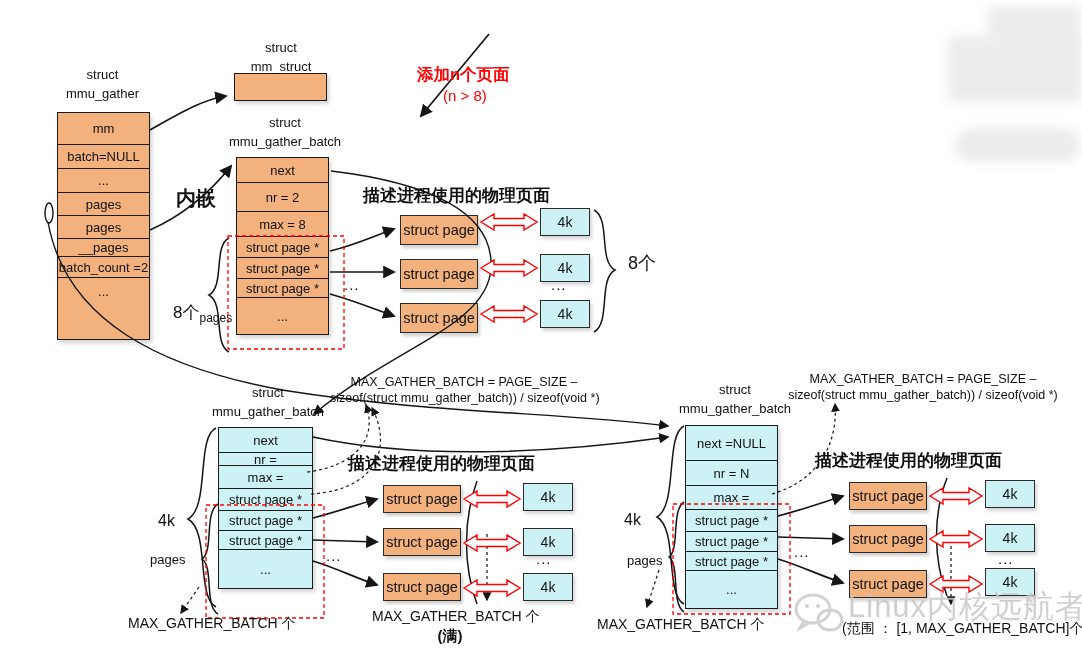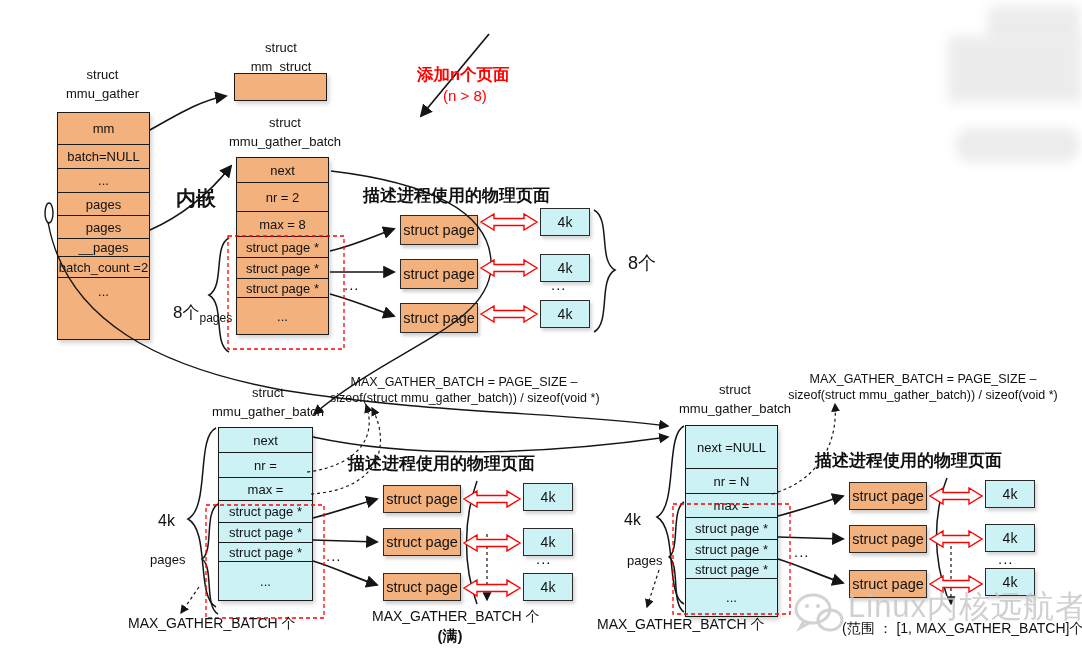"next =NULL" .s5 .cell:nth-child(1) { height: 44px -> 36px }
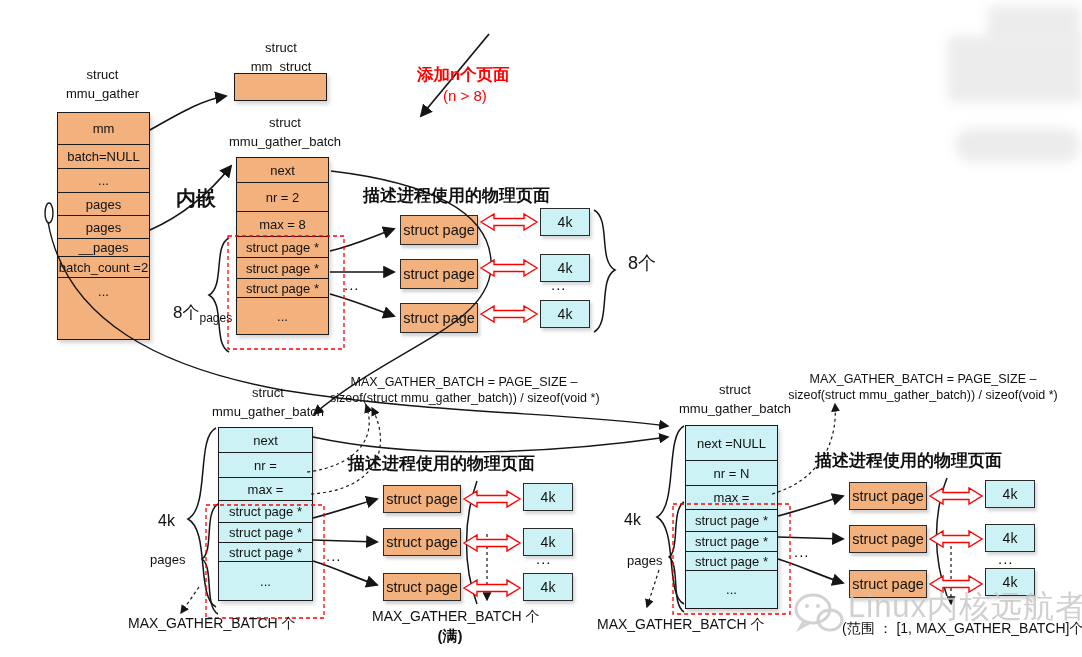"nr =" .s4 .cell:nth-child(2) { height: 26px -> 14px }
